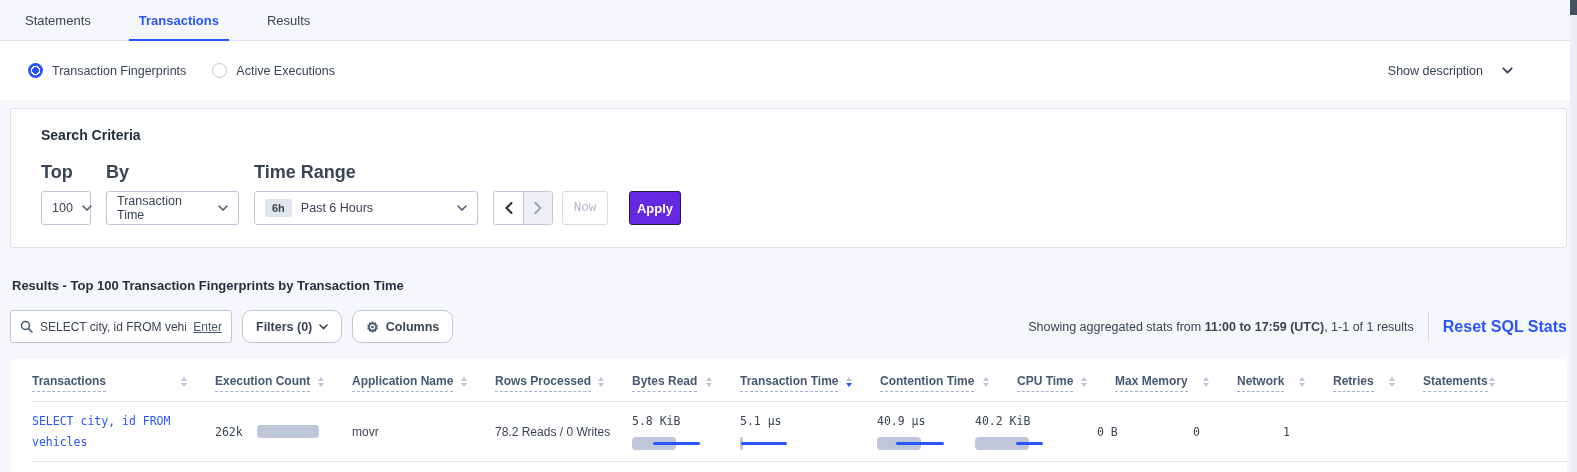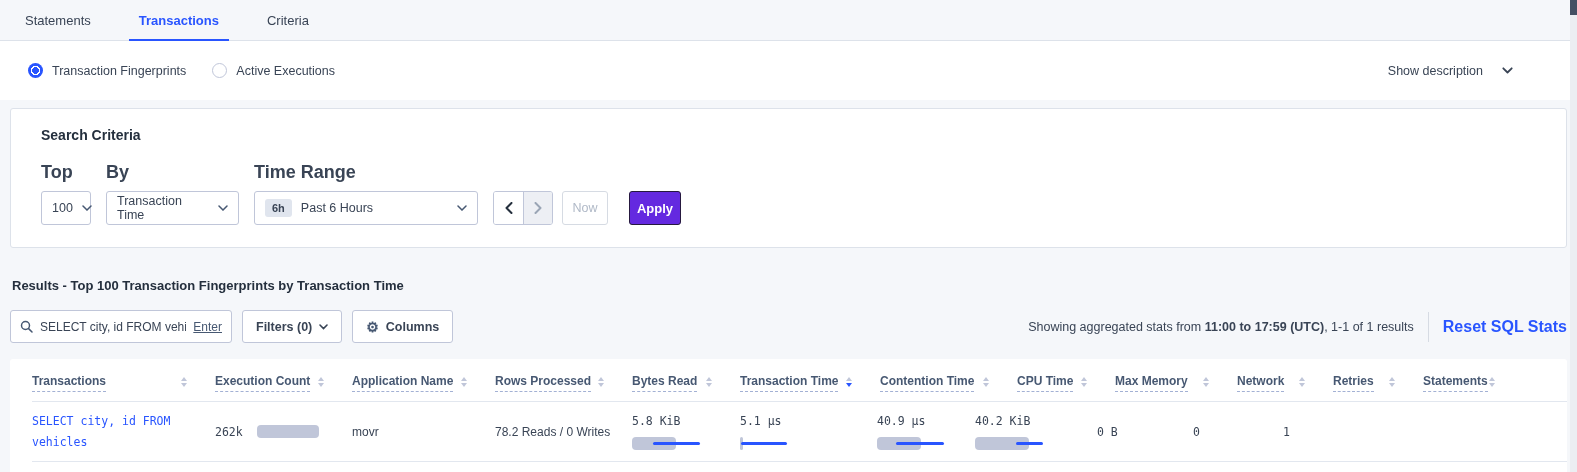"Criteria" div.tab { text: Criteria -> Results }
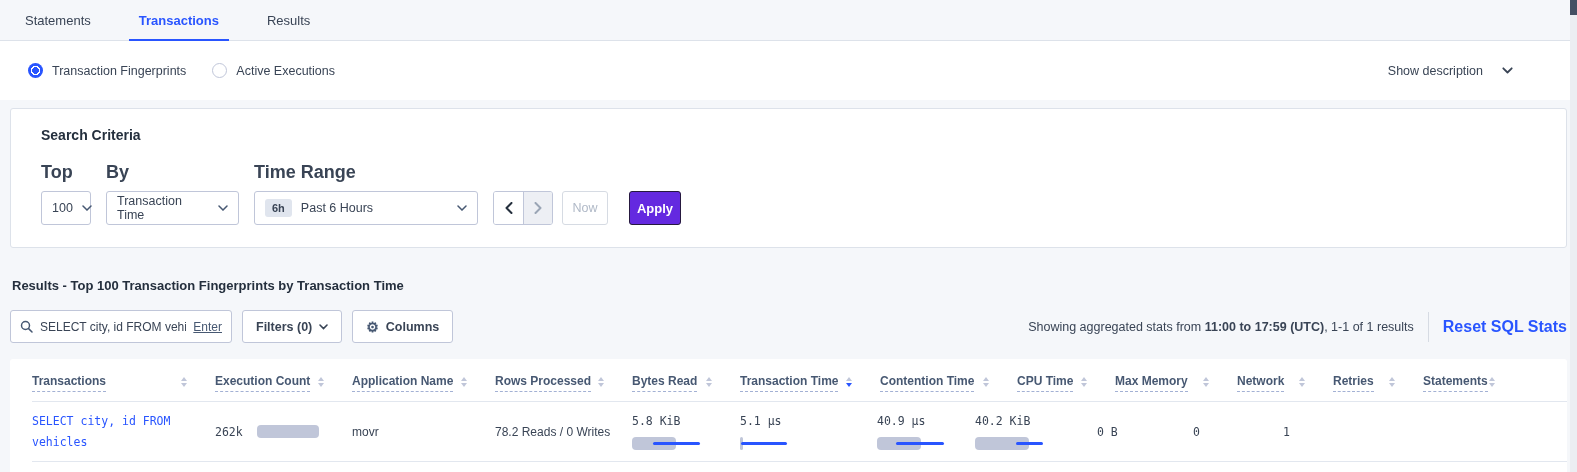"Now" .now-btn { font-family: Liberation Sans, sans-serif -> Liberation Mono, monospace }
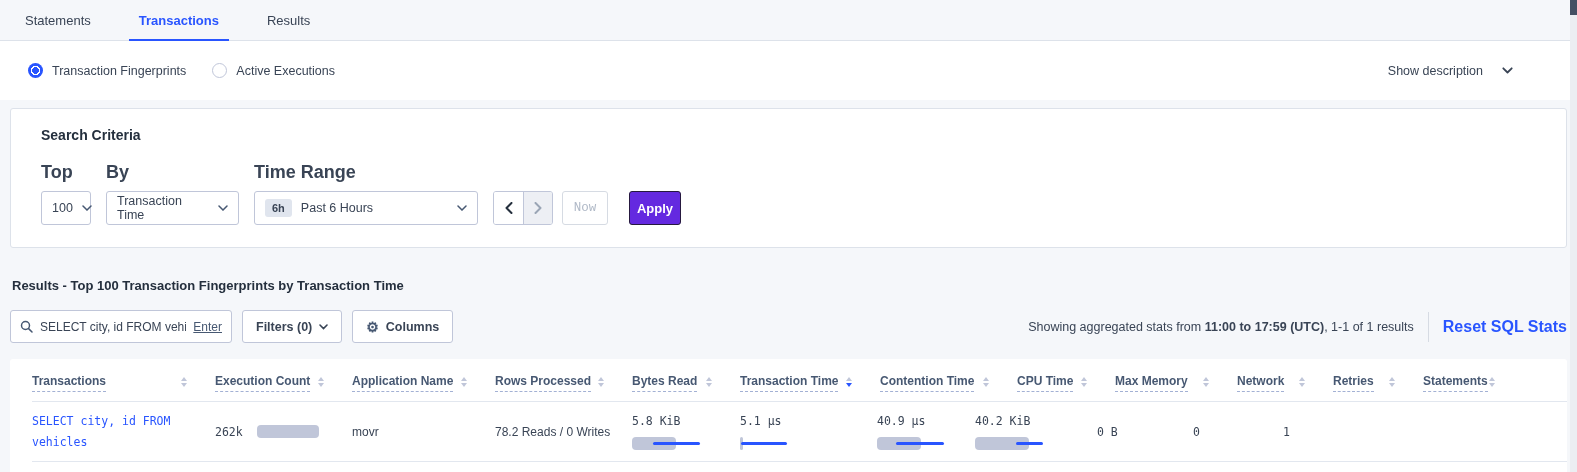"Filters (0)" .ctrl-btn { border-radius: 3px -> 9px }
